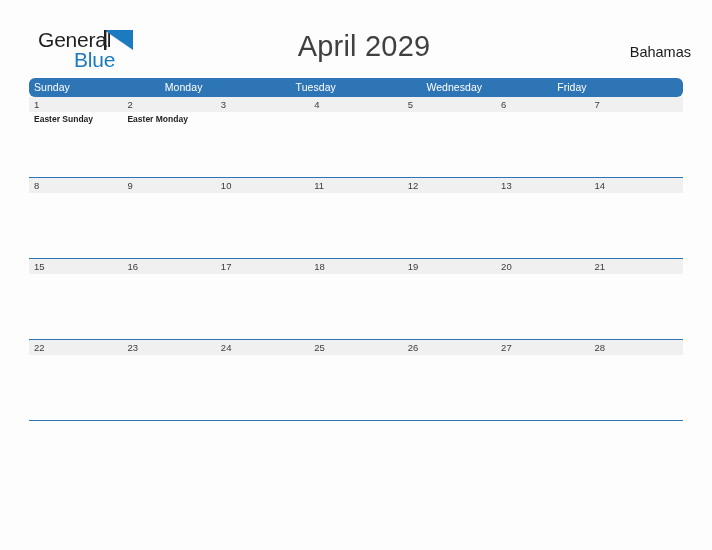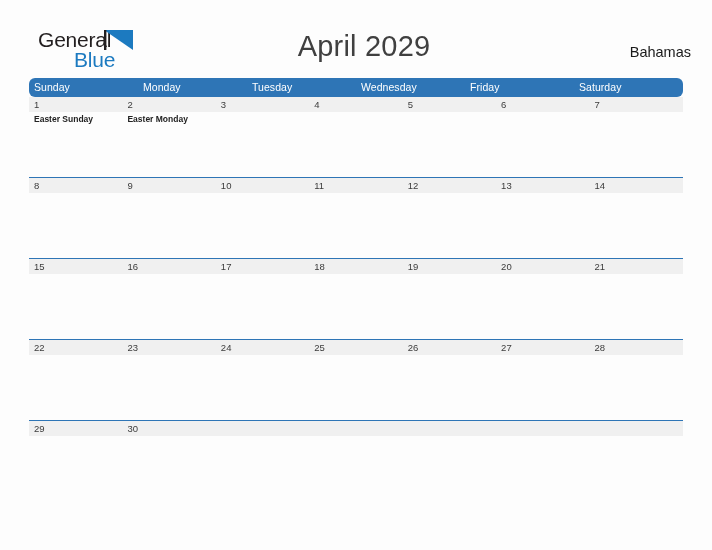"Saturday" div.weekday { html: <div>Saturday</div> -> none }
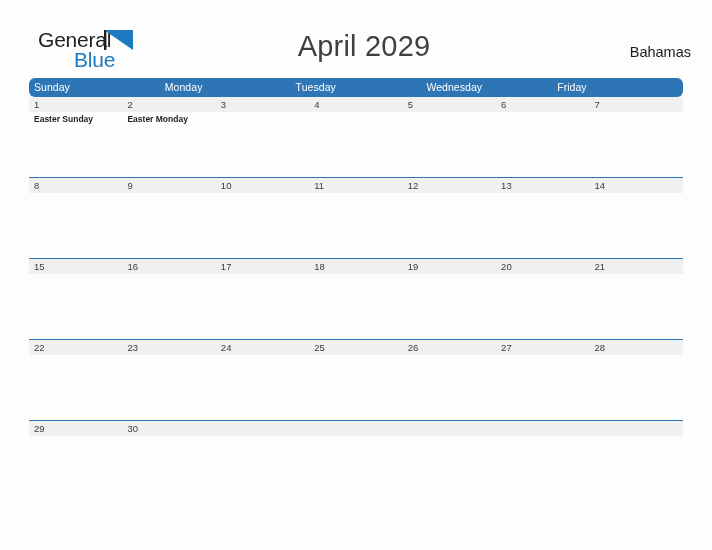"29" div.week-numbers { html: <div> <div>29</div> <div>30</div> <div></div> <div></div> <div></div> <div></div> <div></div> </div> -> none }
